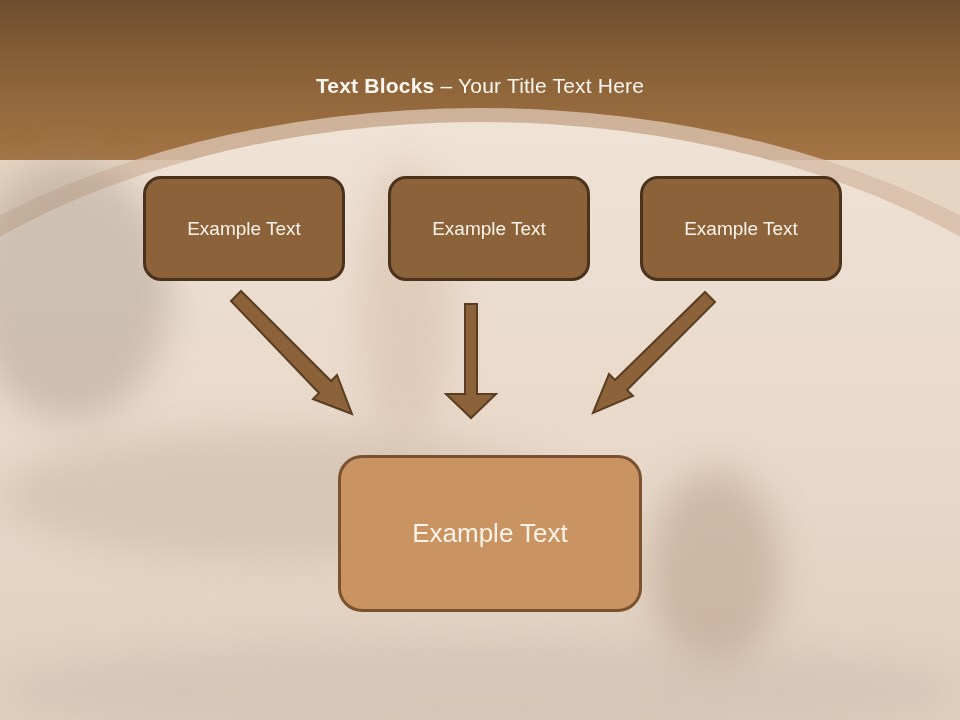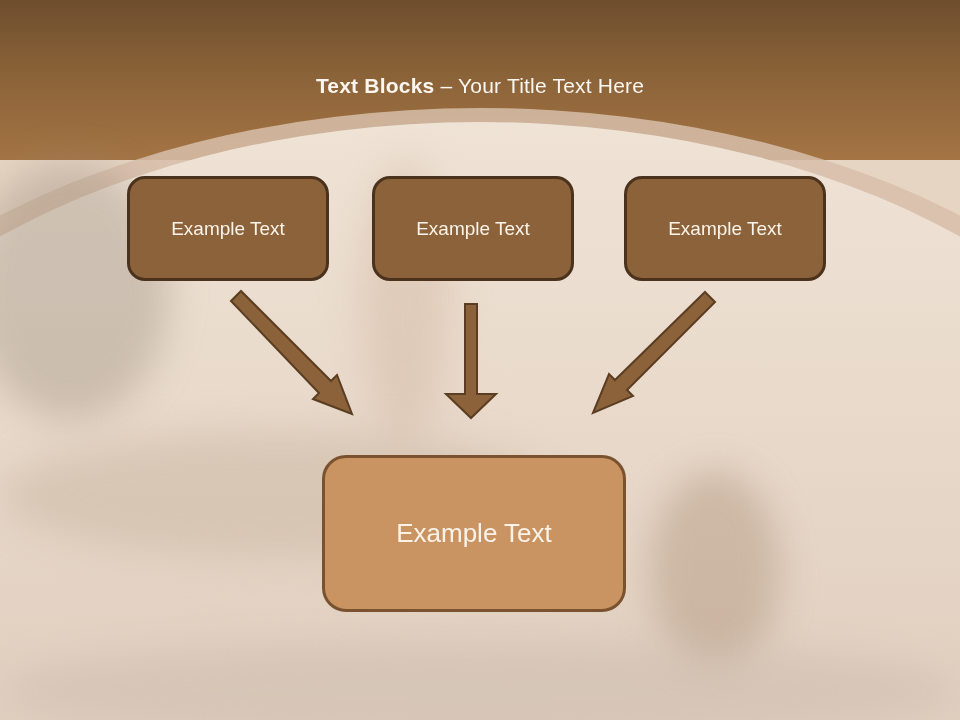"Example Text" .box { margin-left: none -> 16px }
